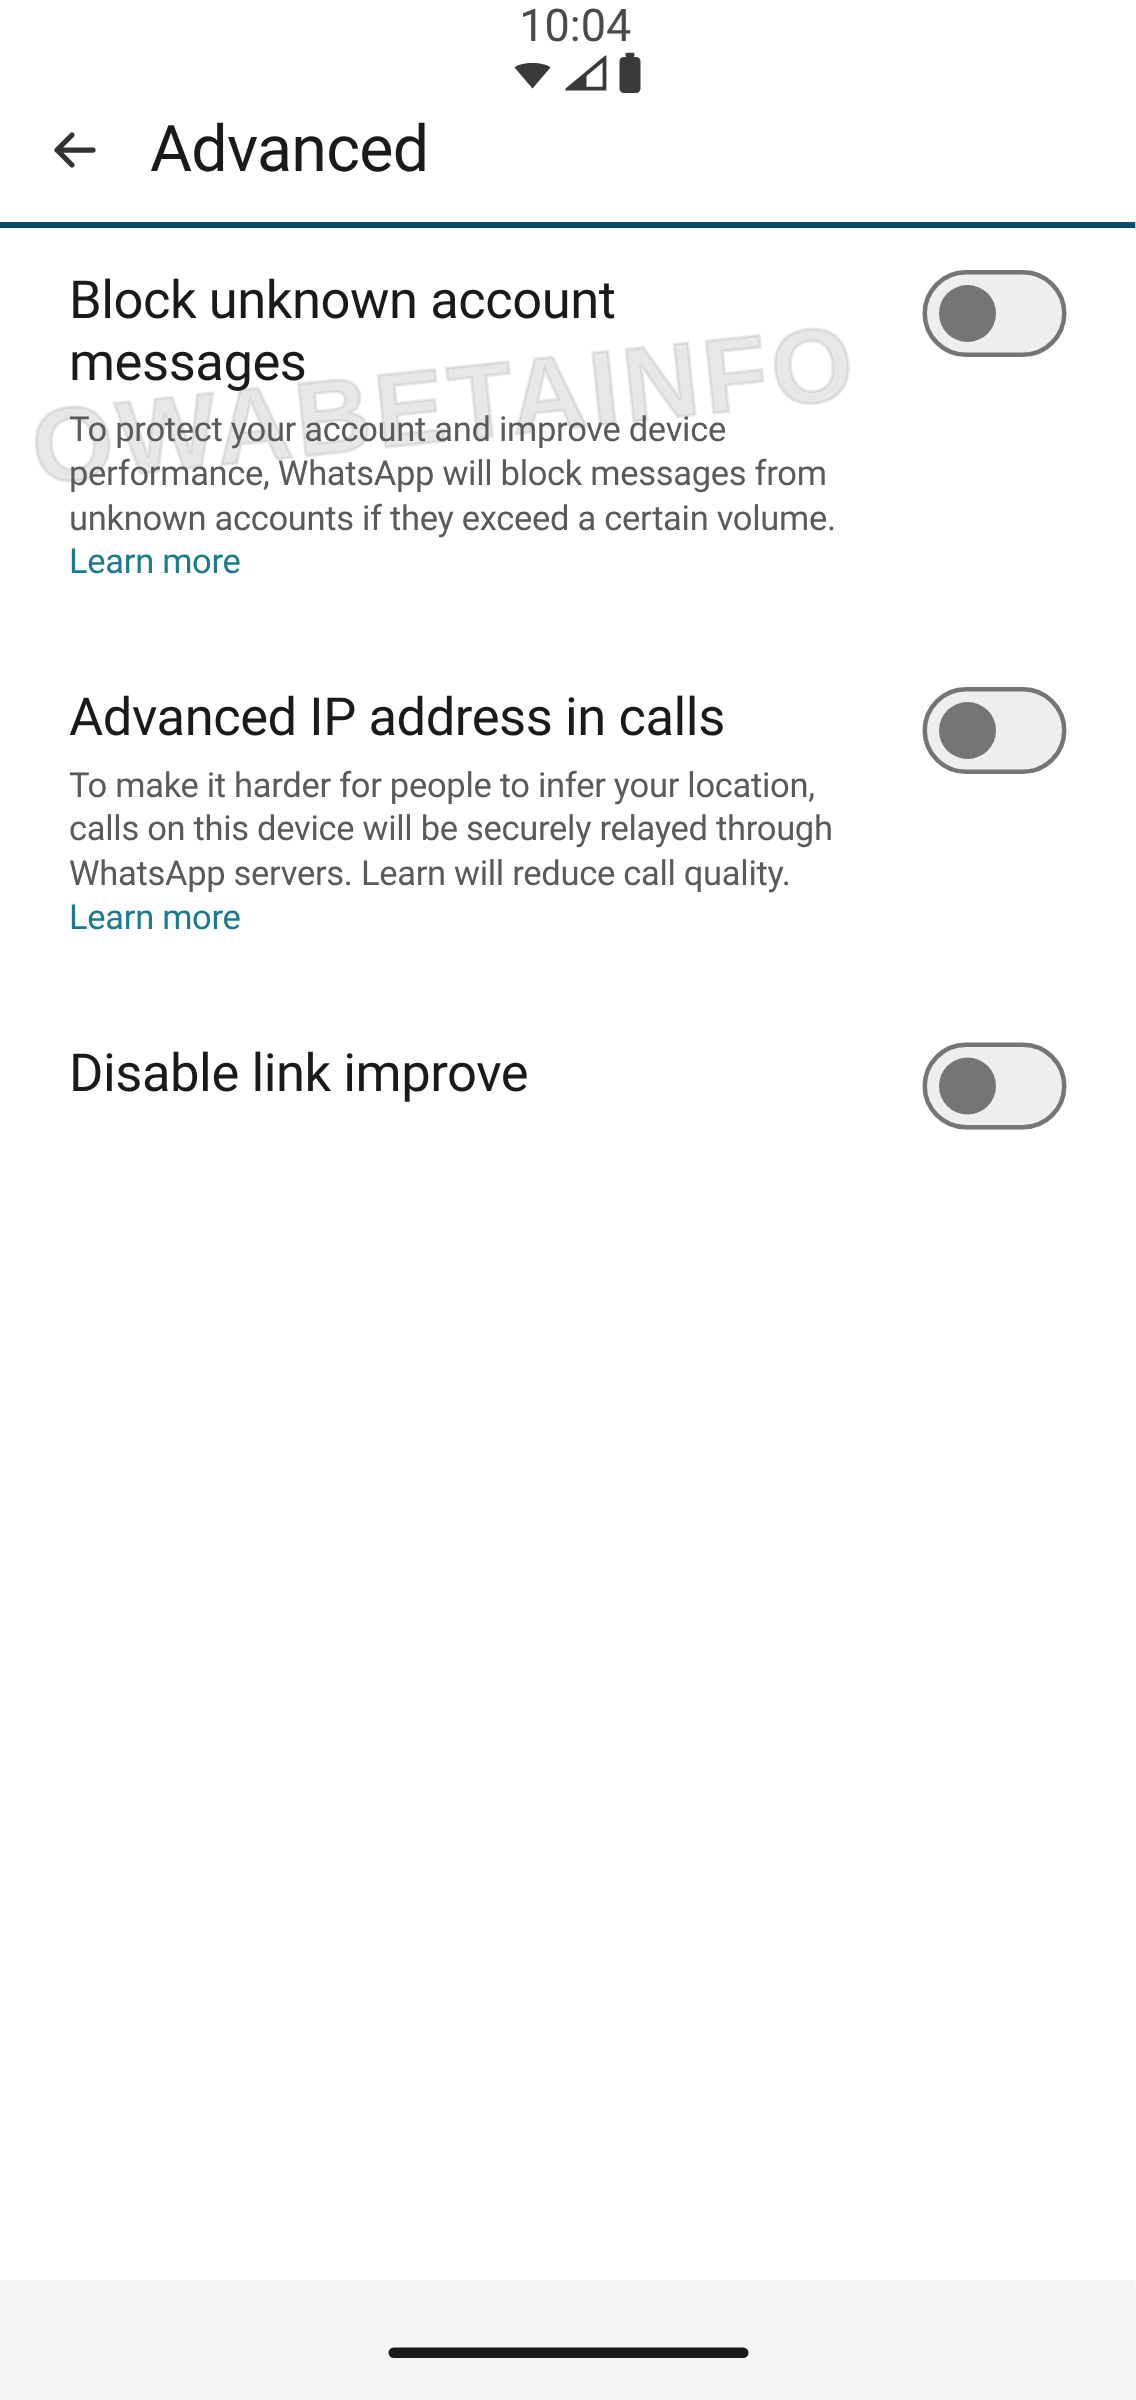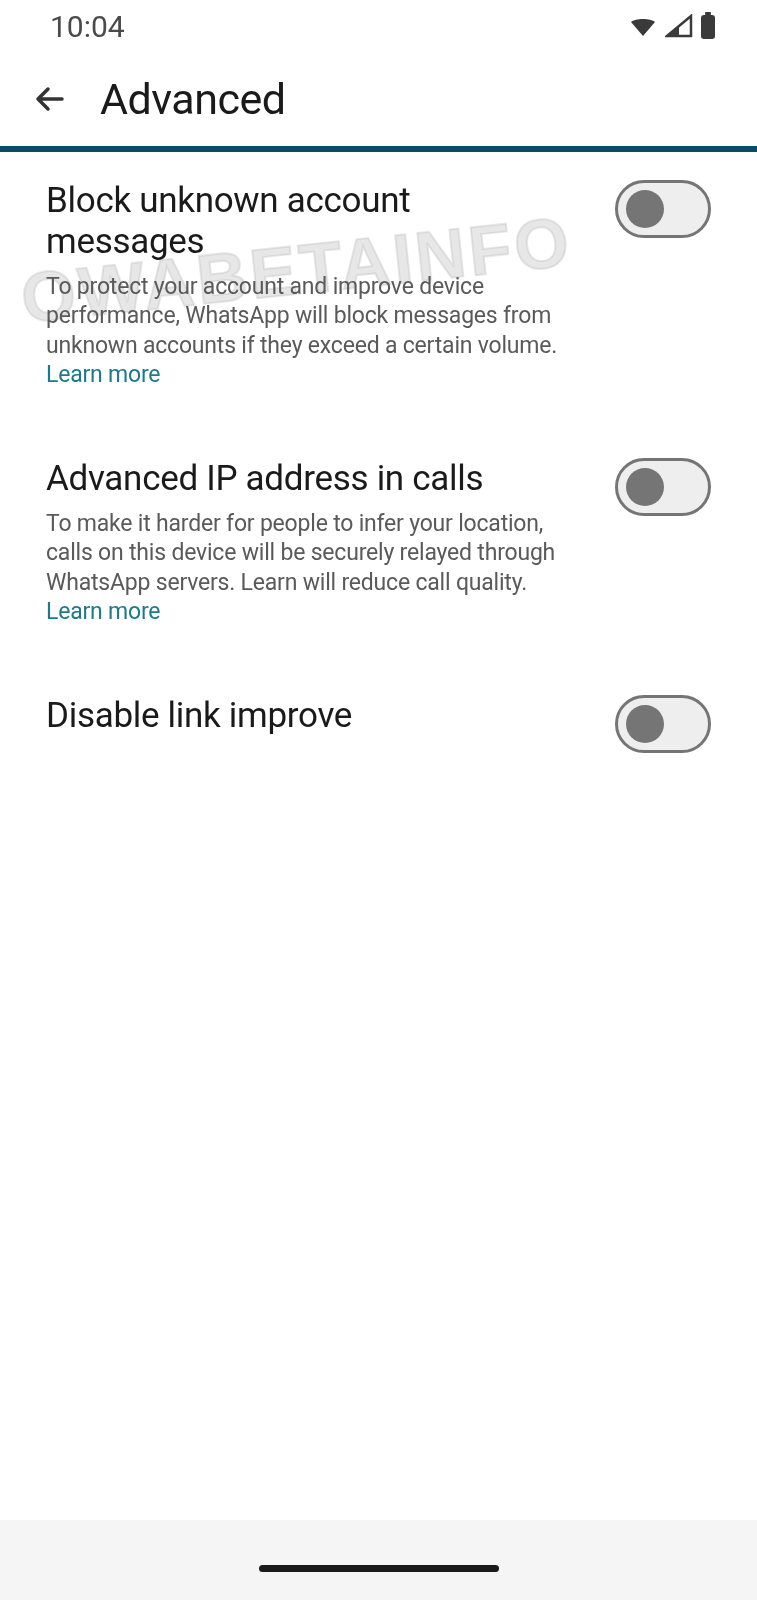"10:04" .status-bar { flex-direction: none -> column }
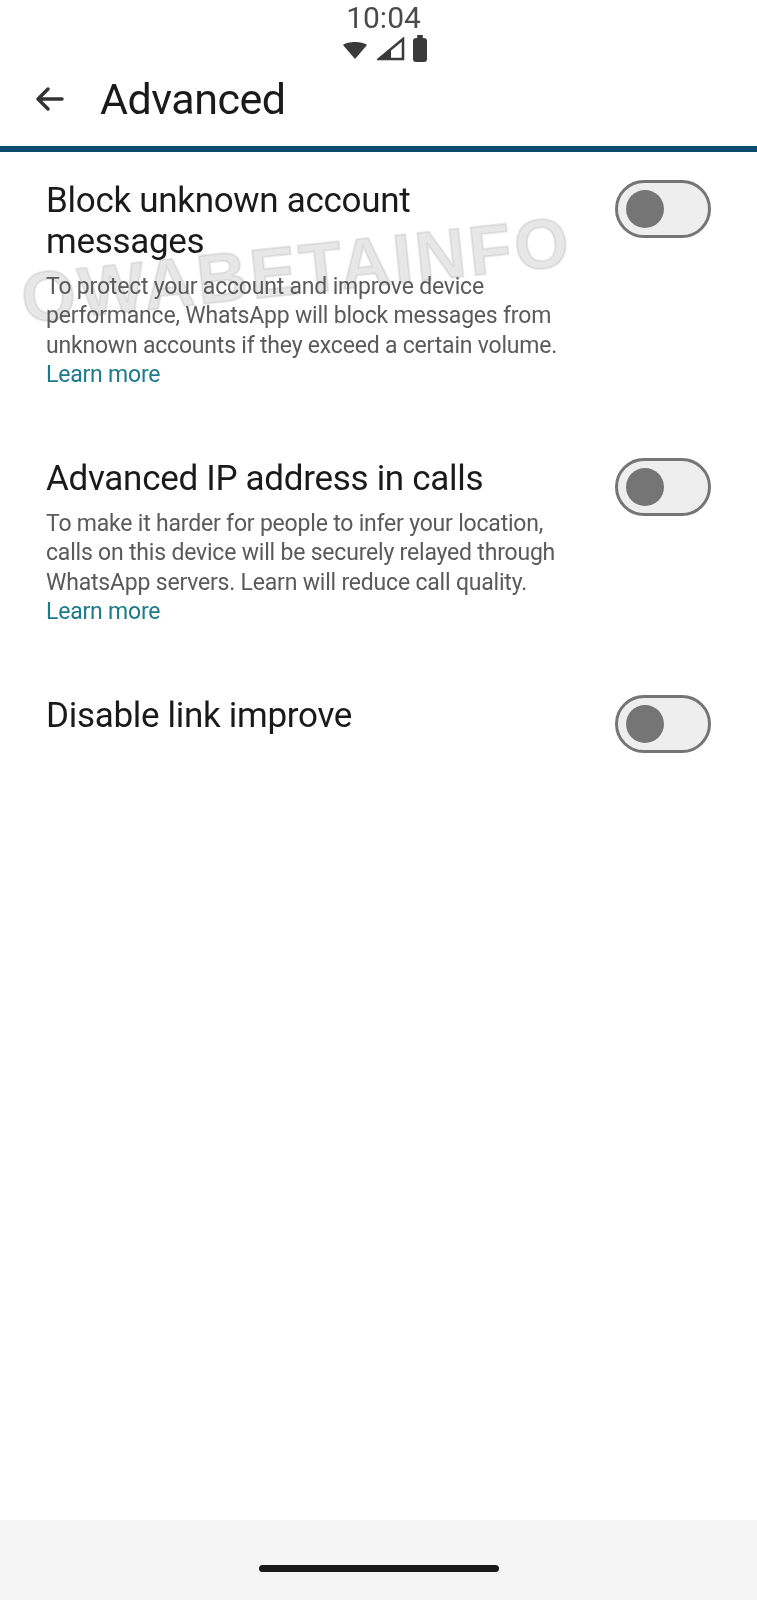"Advanced" .header { border-bottom: 6px solid #0c4a6e -> 4px solid #0c4a6e }
